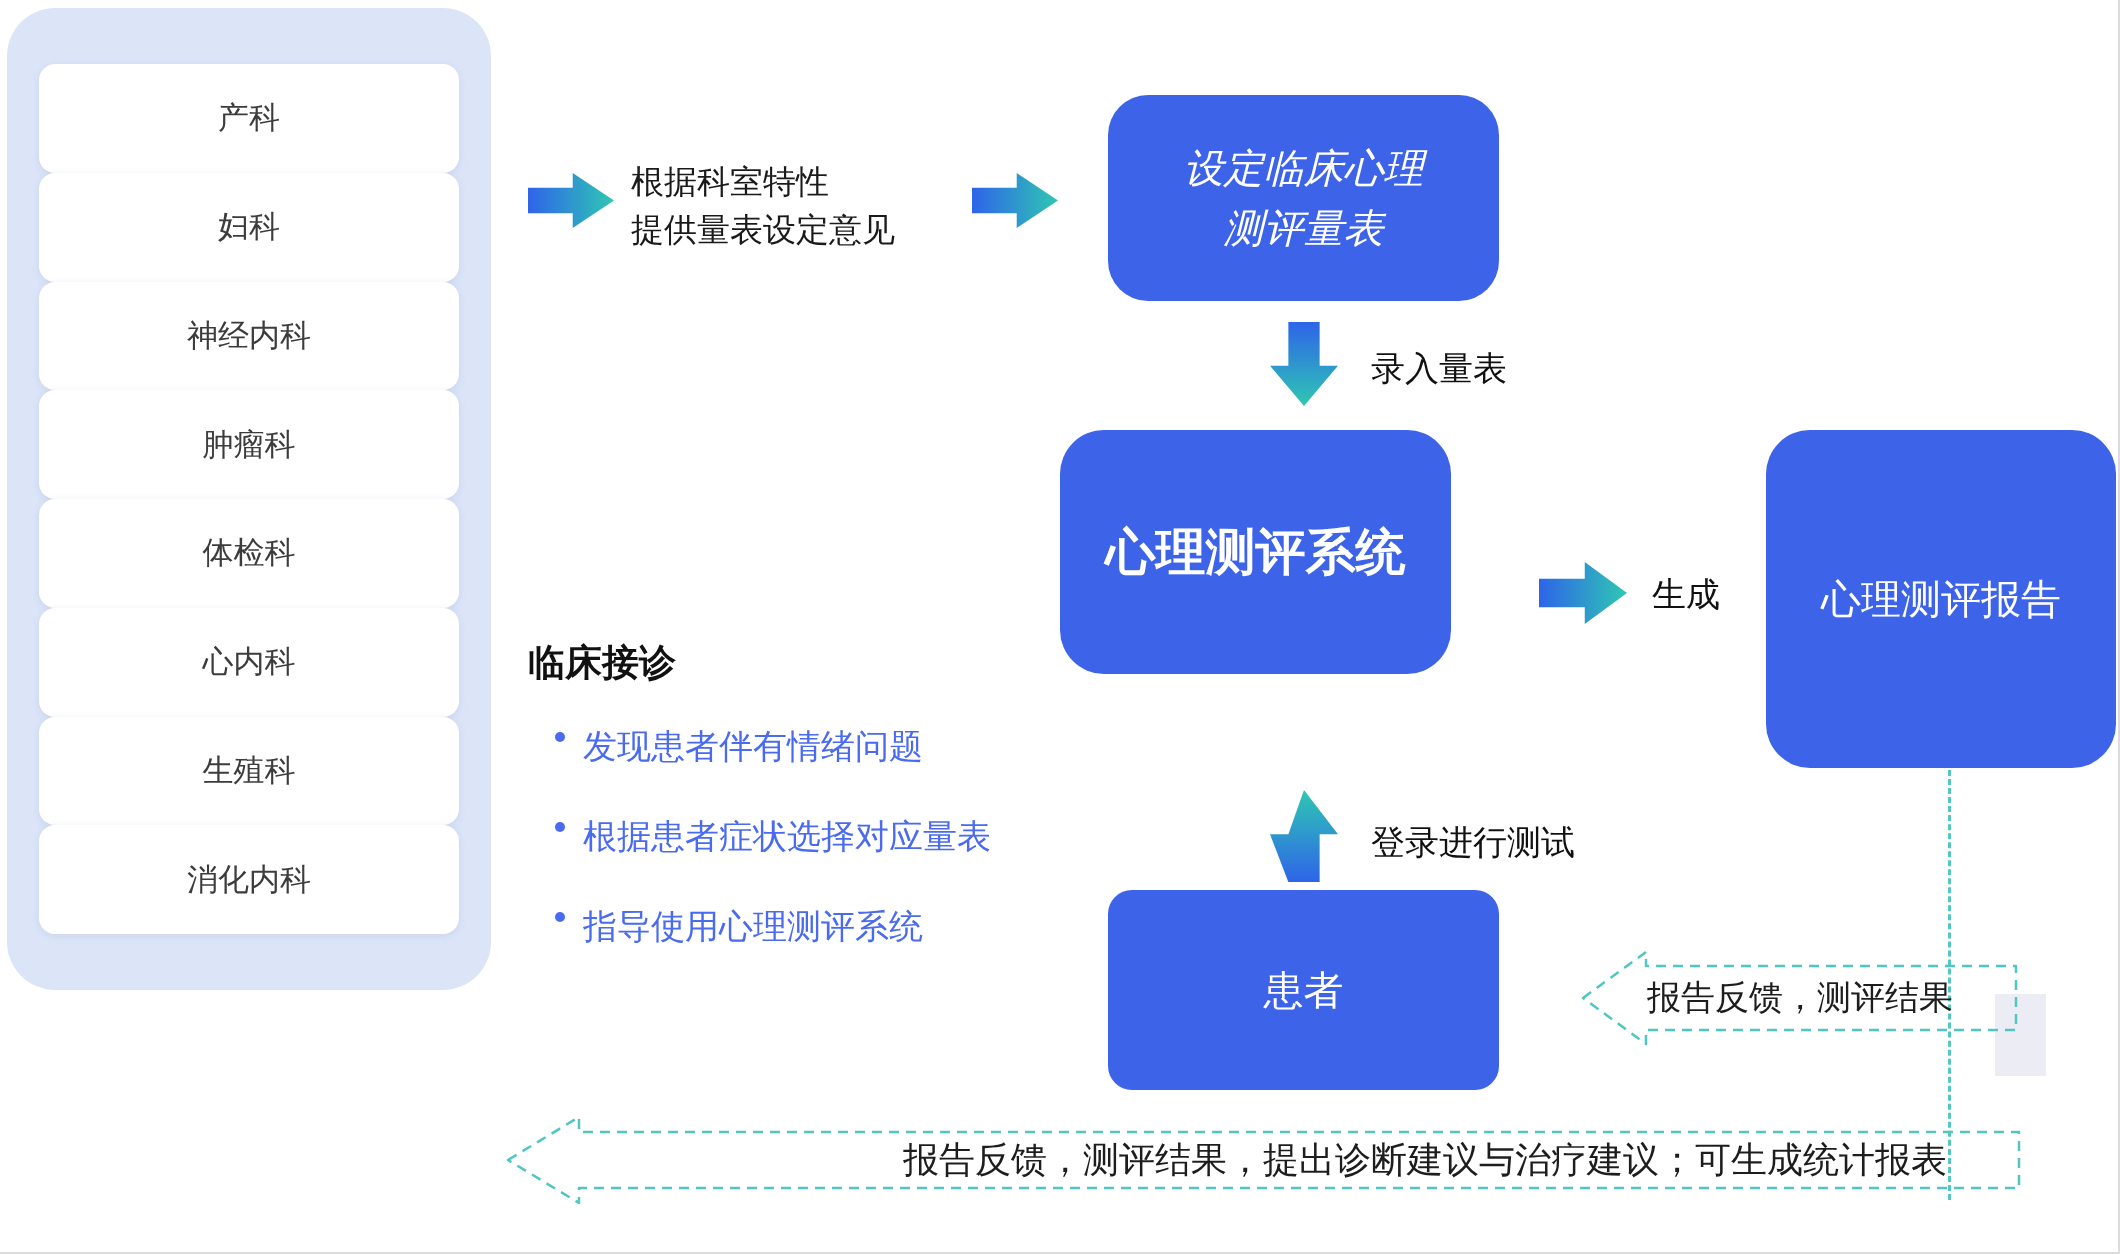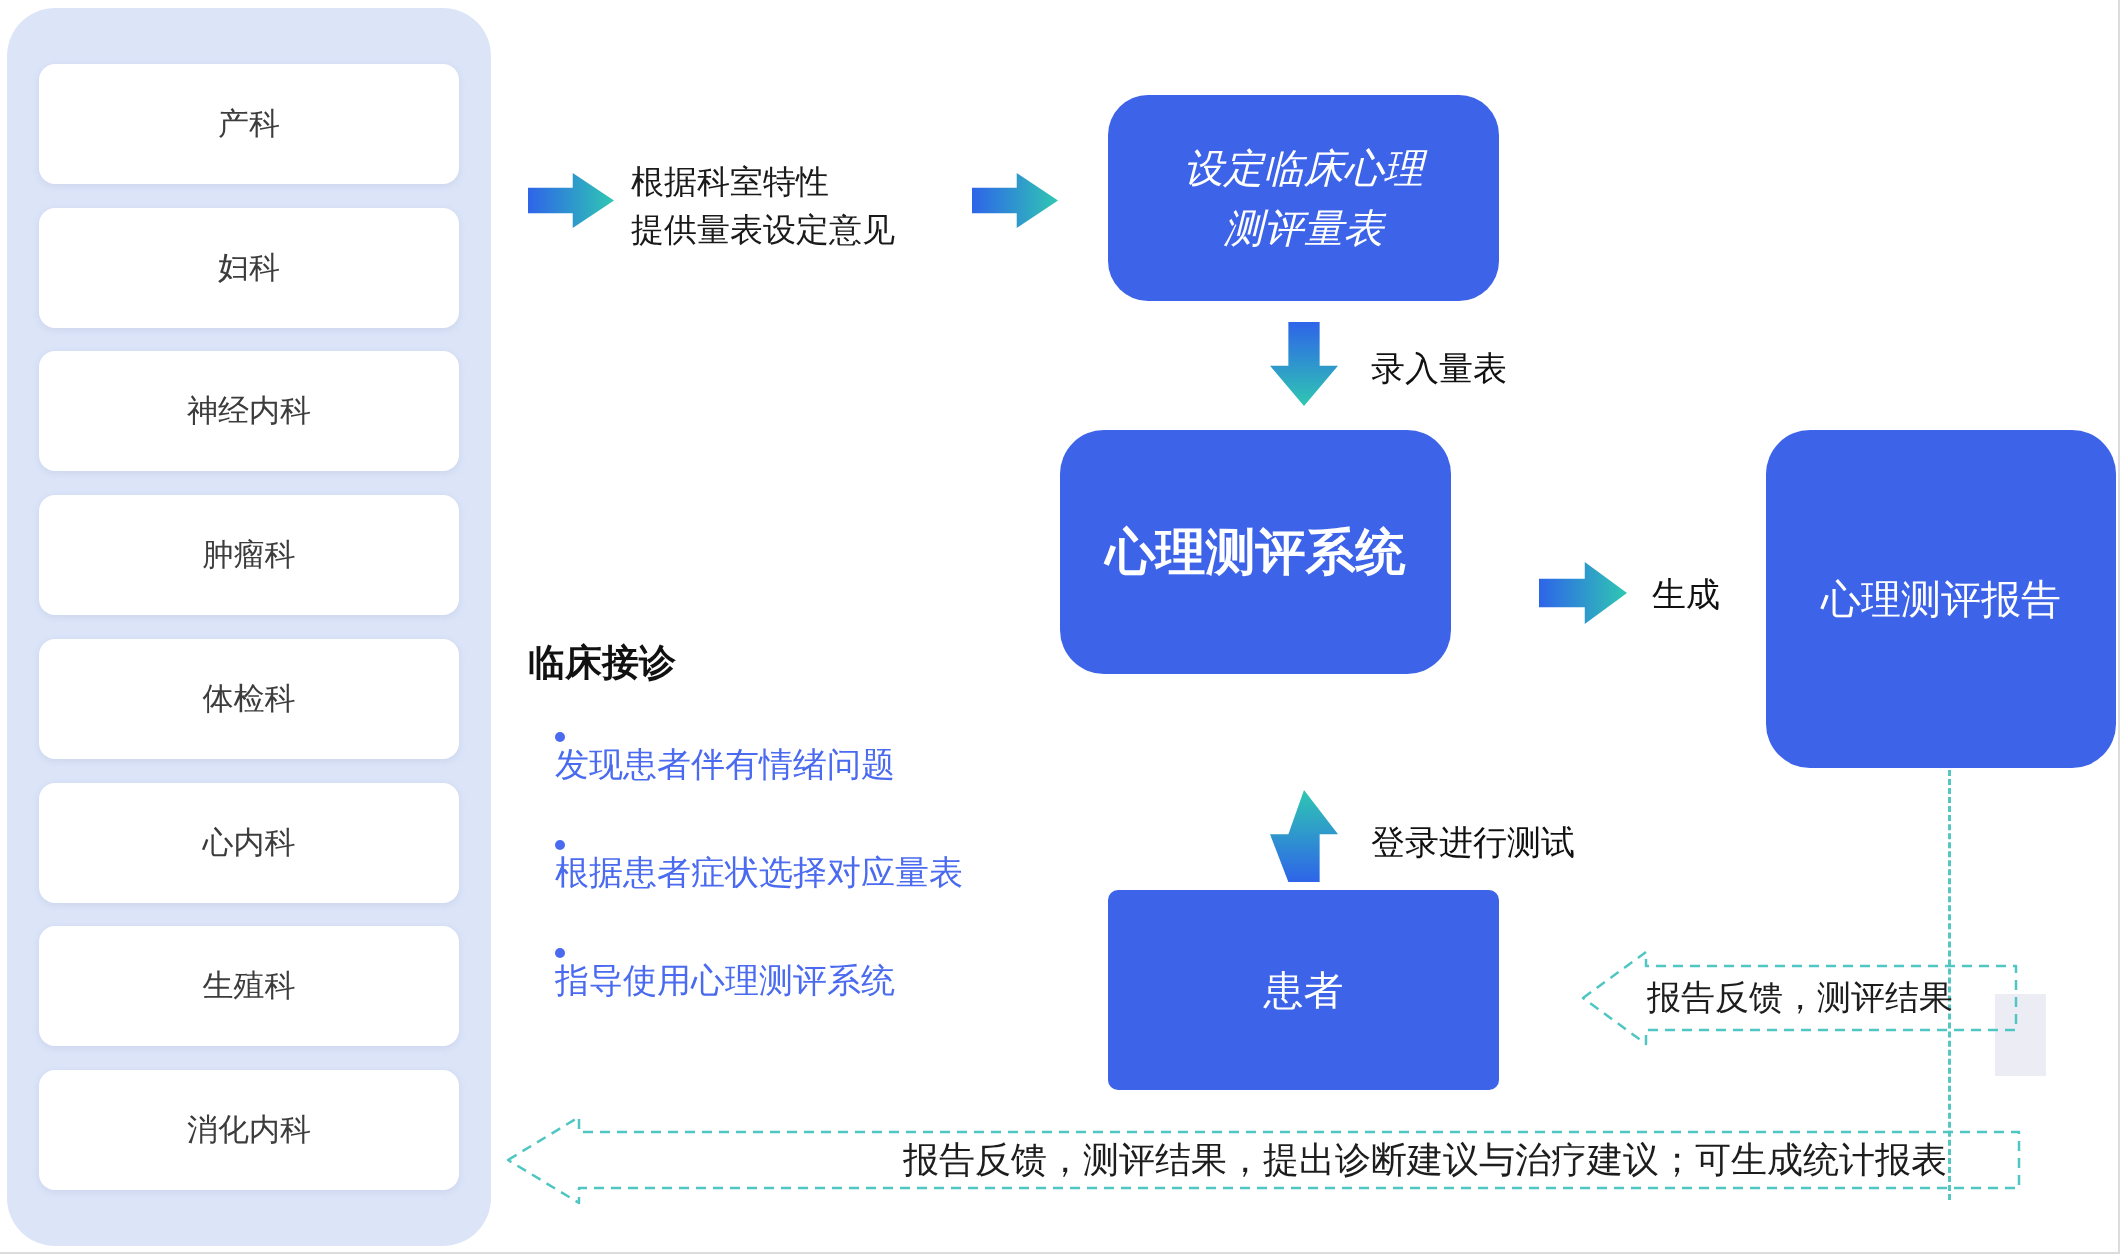"产科" .left-panel { height: 1238px -> 982px }
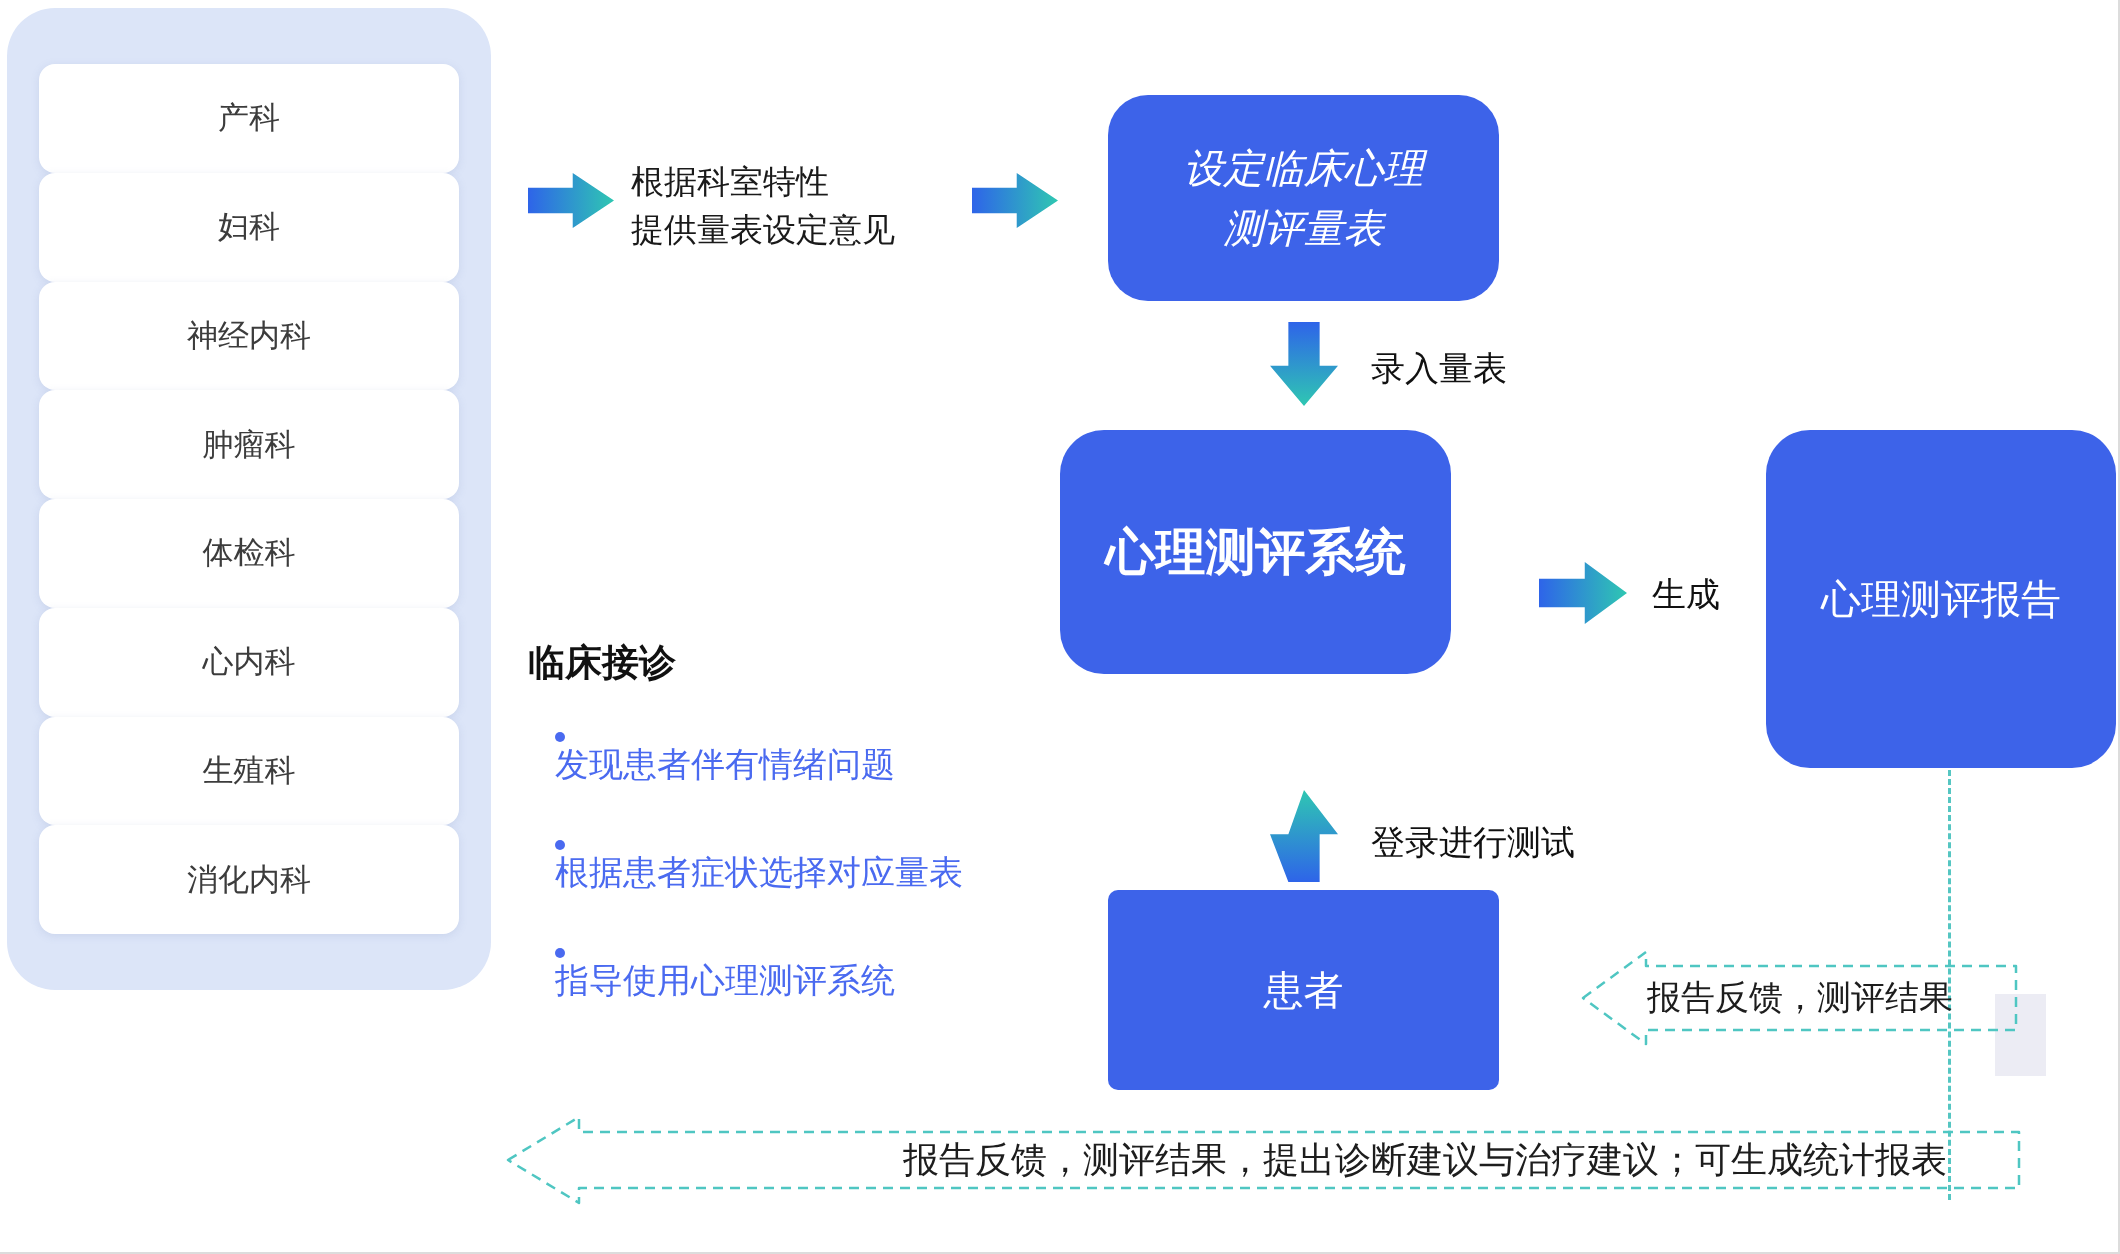"发现患者伴有情绪问题" .bullet-row { flex-direction: column -> none }
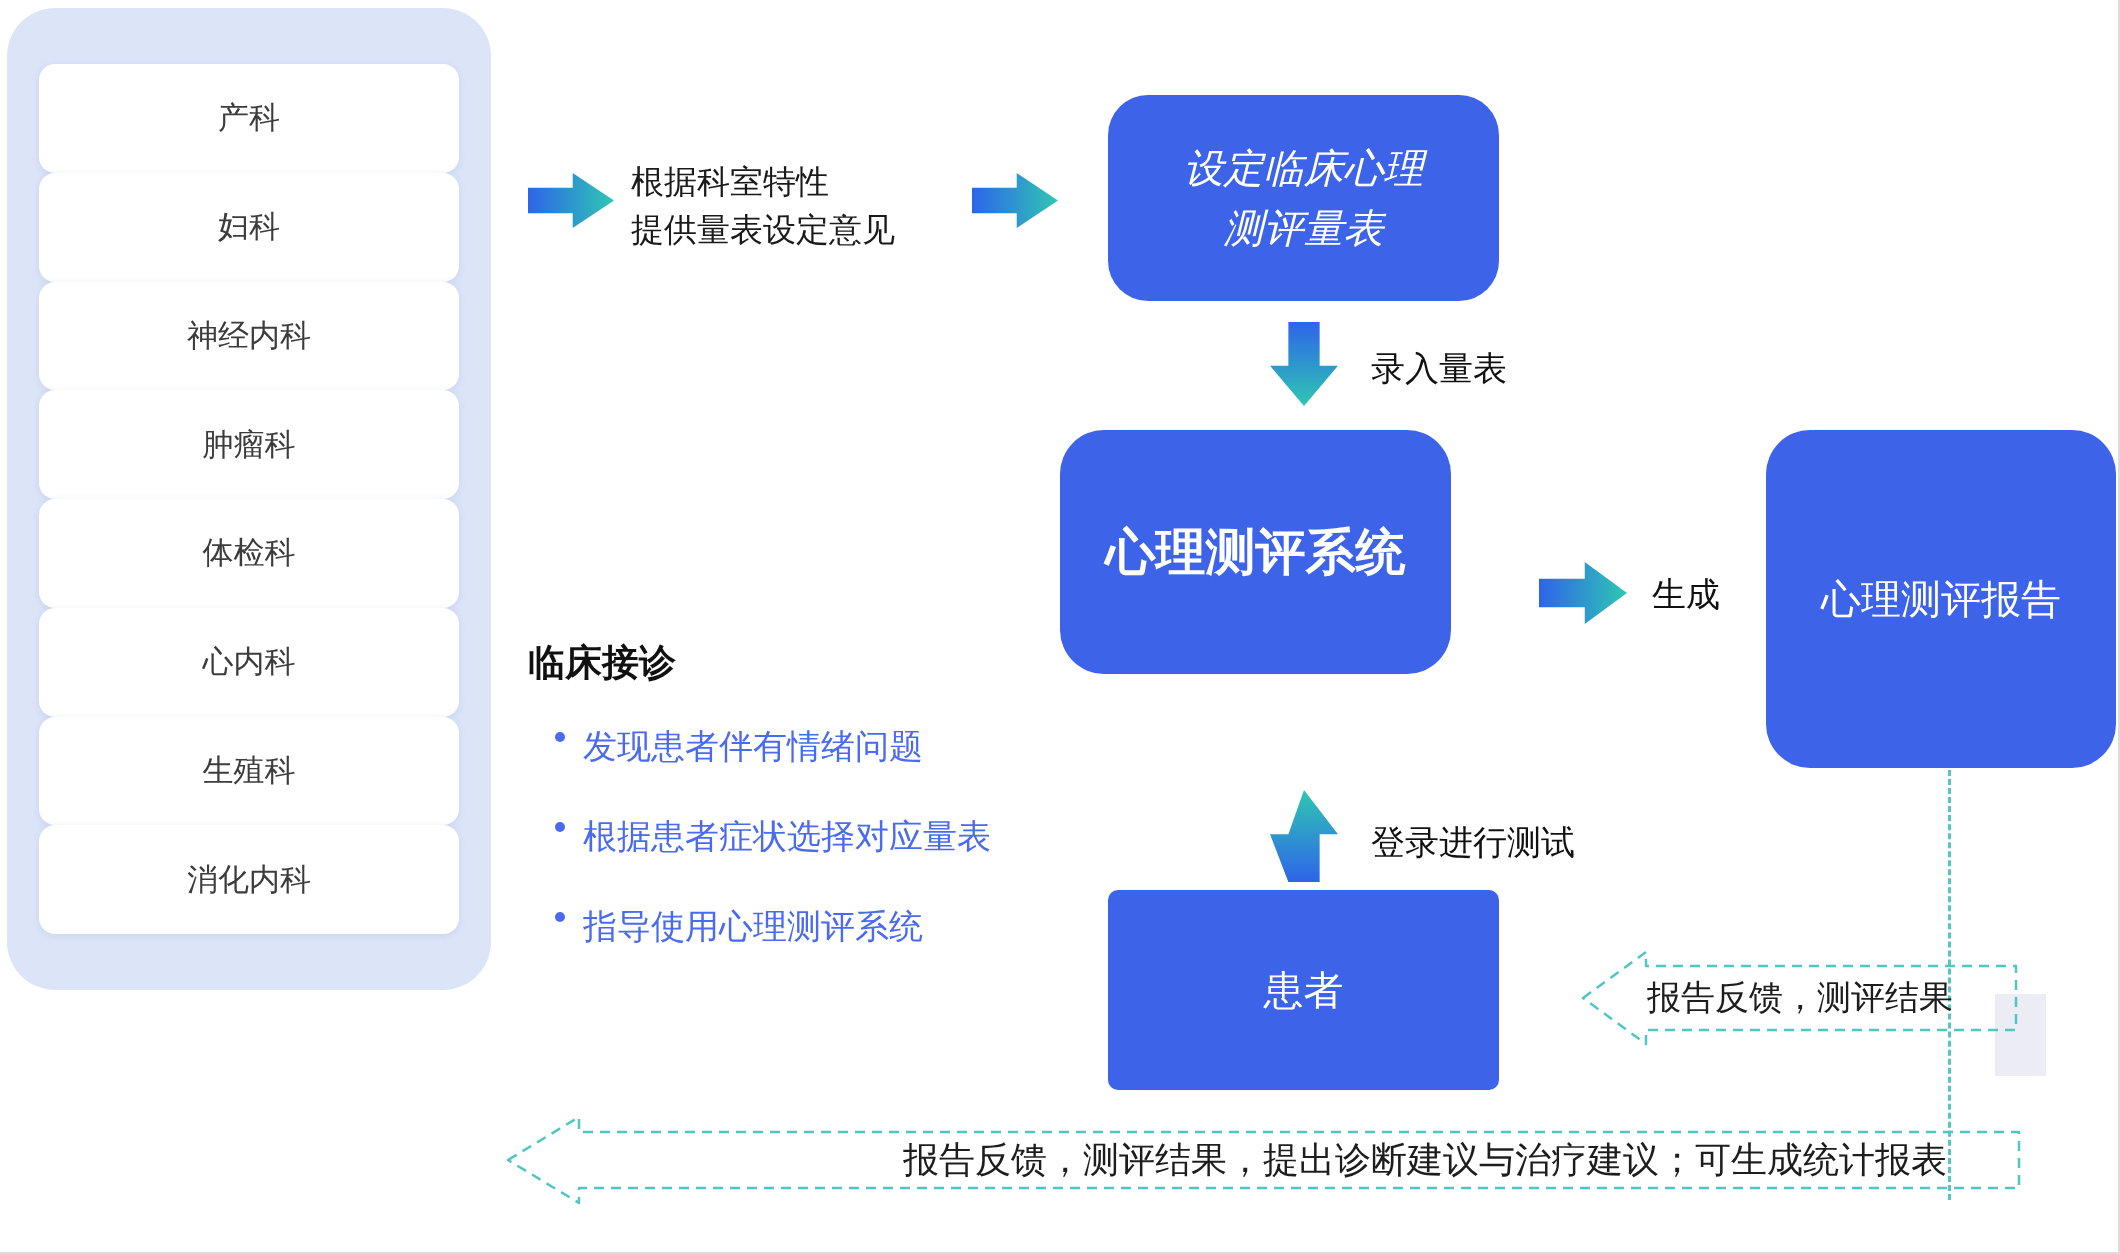"患者" .patient-box { border-radius: 10px -> 24px }
